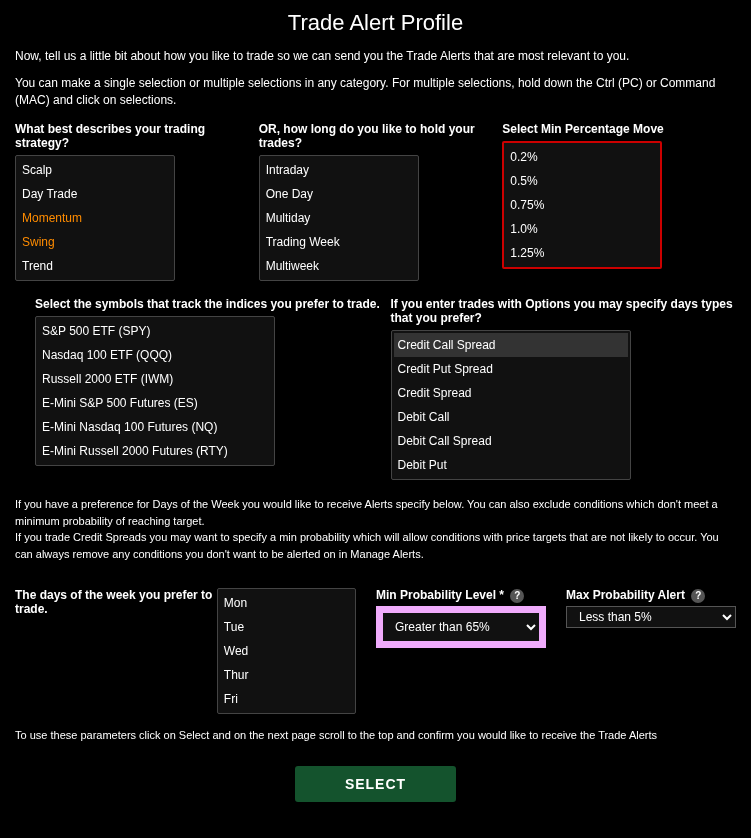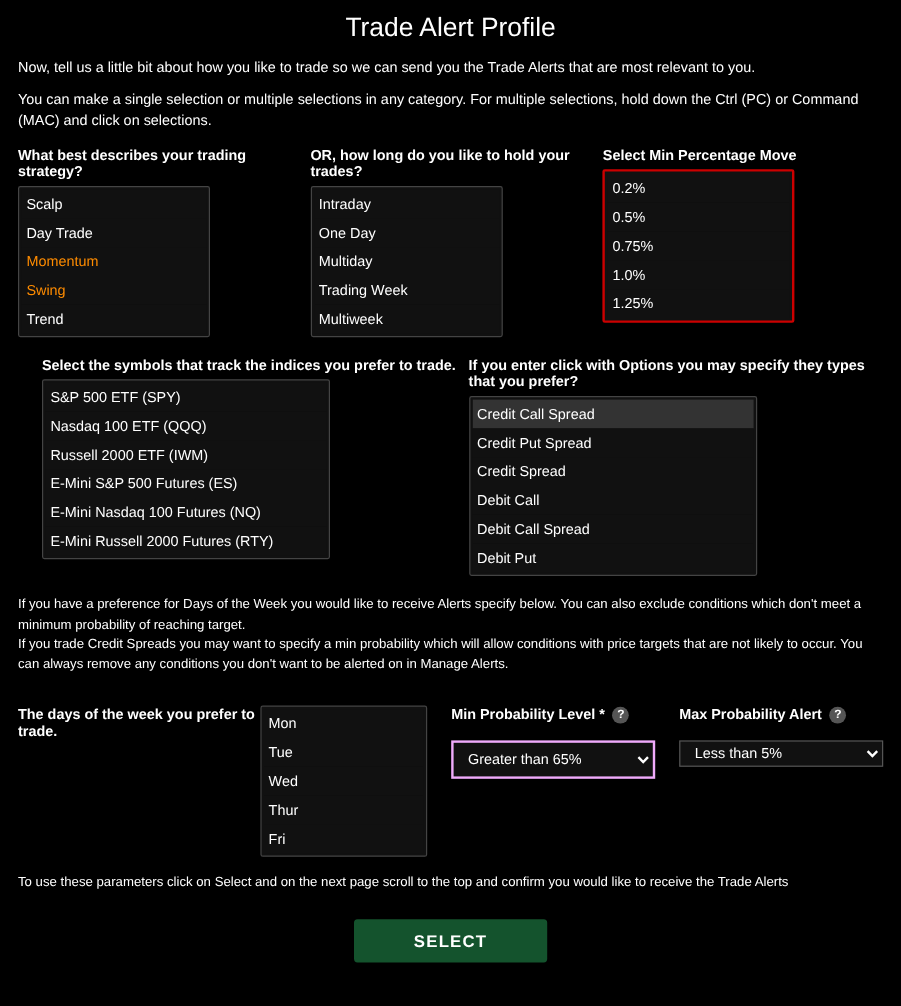"If you enter click with" label { text: click with Options you may specify they -> trades with Options you may specify days }
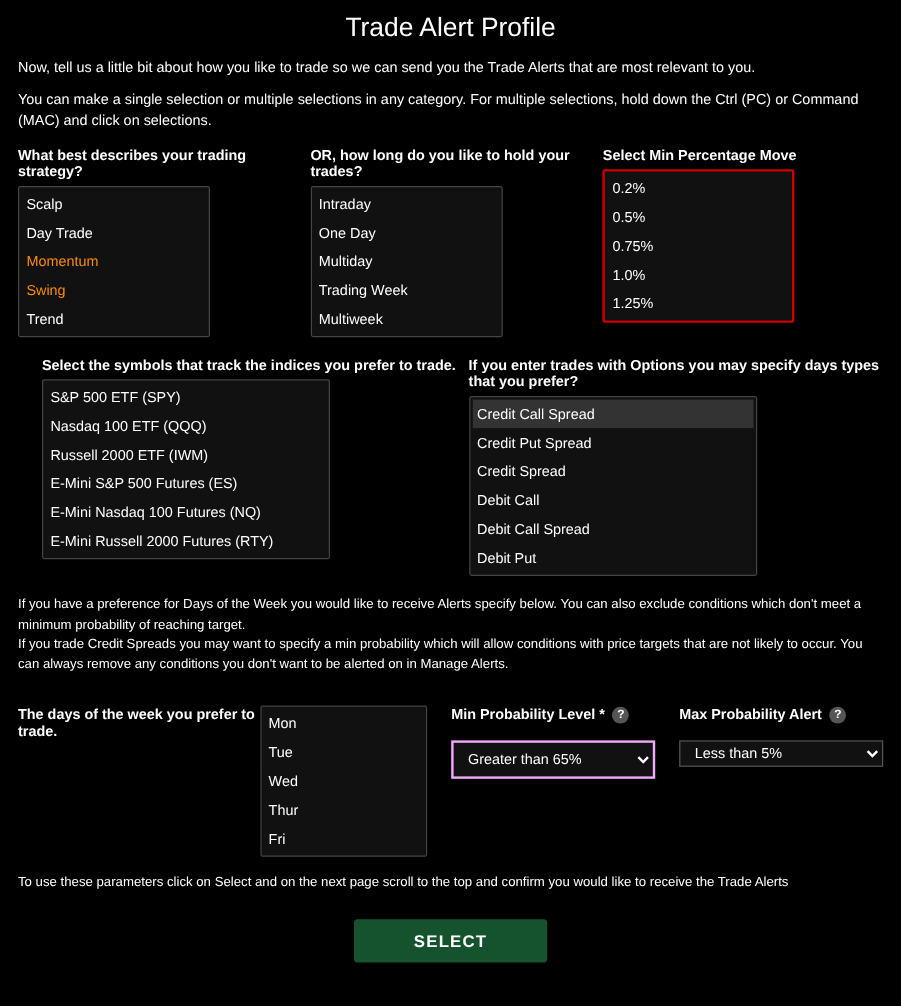"Min Probability Level * ?" .prob-item { gap: 14px -> 3px }
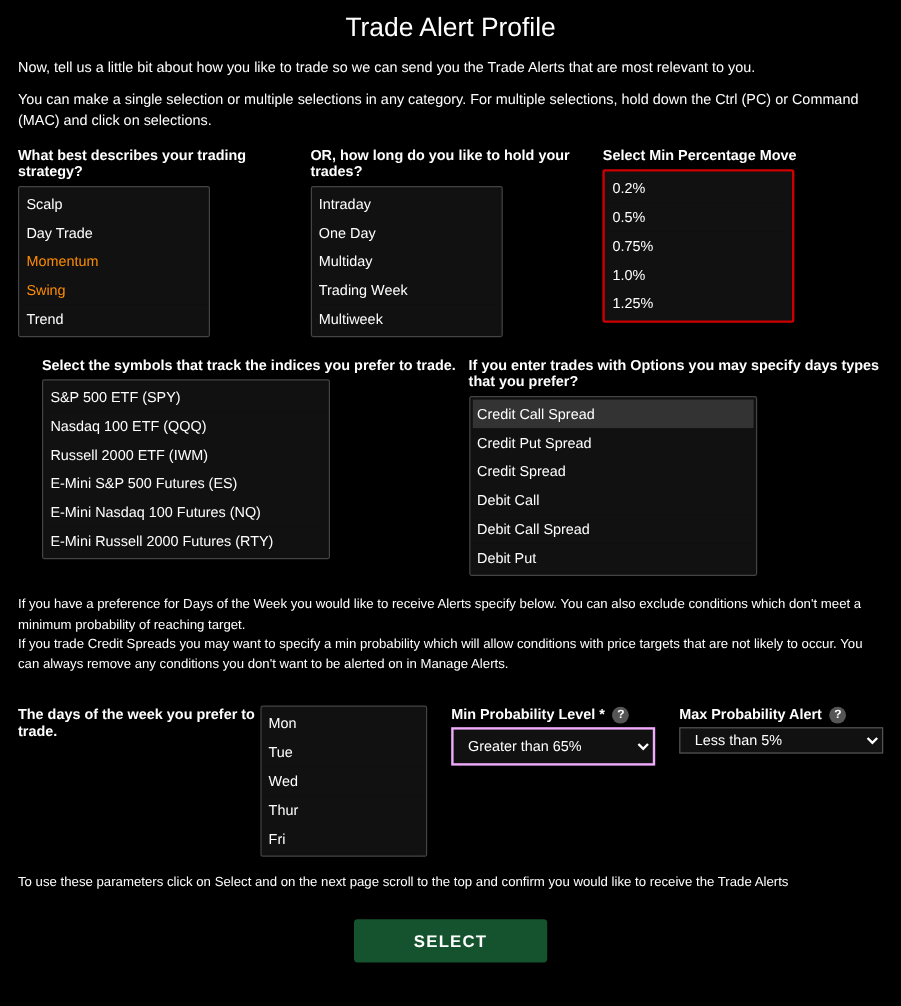"Greater than 65%" select { border: 2px solid #f0abfc -> 7px solid #f0abfc }
